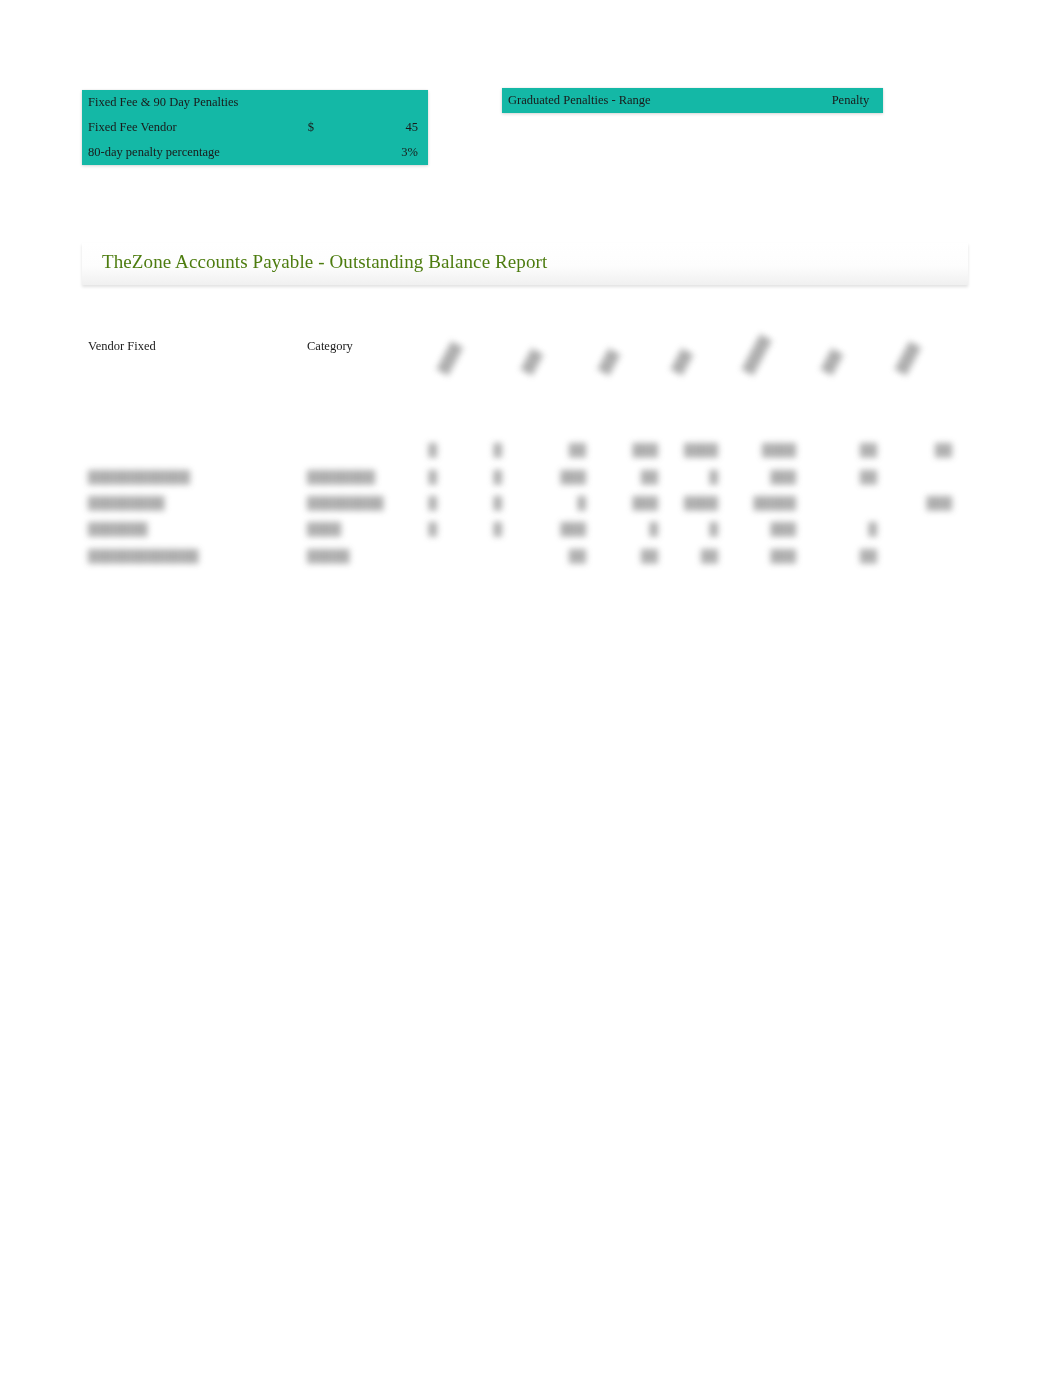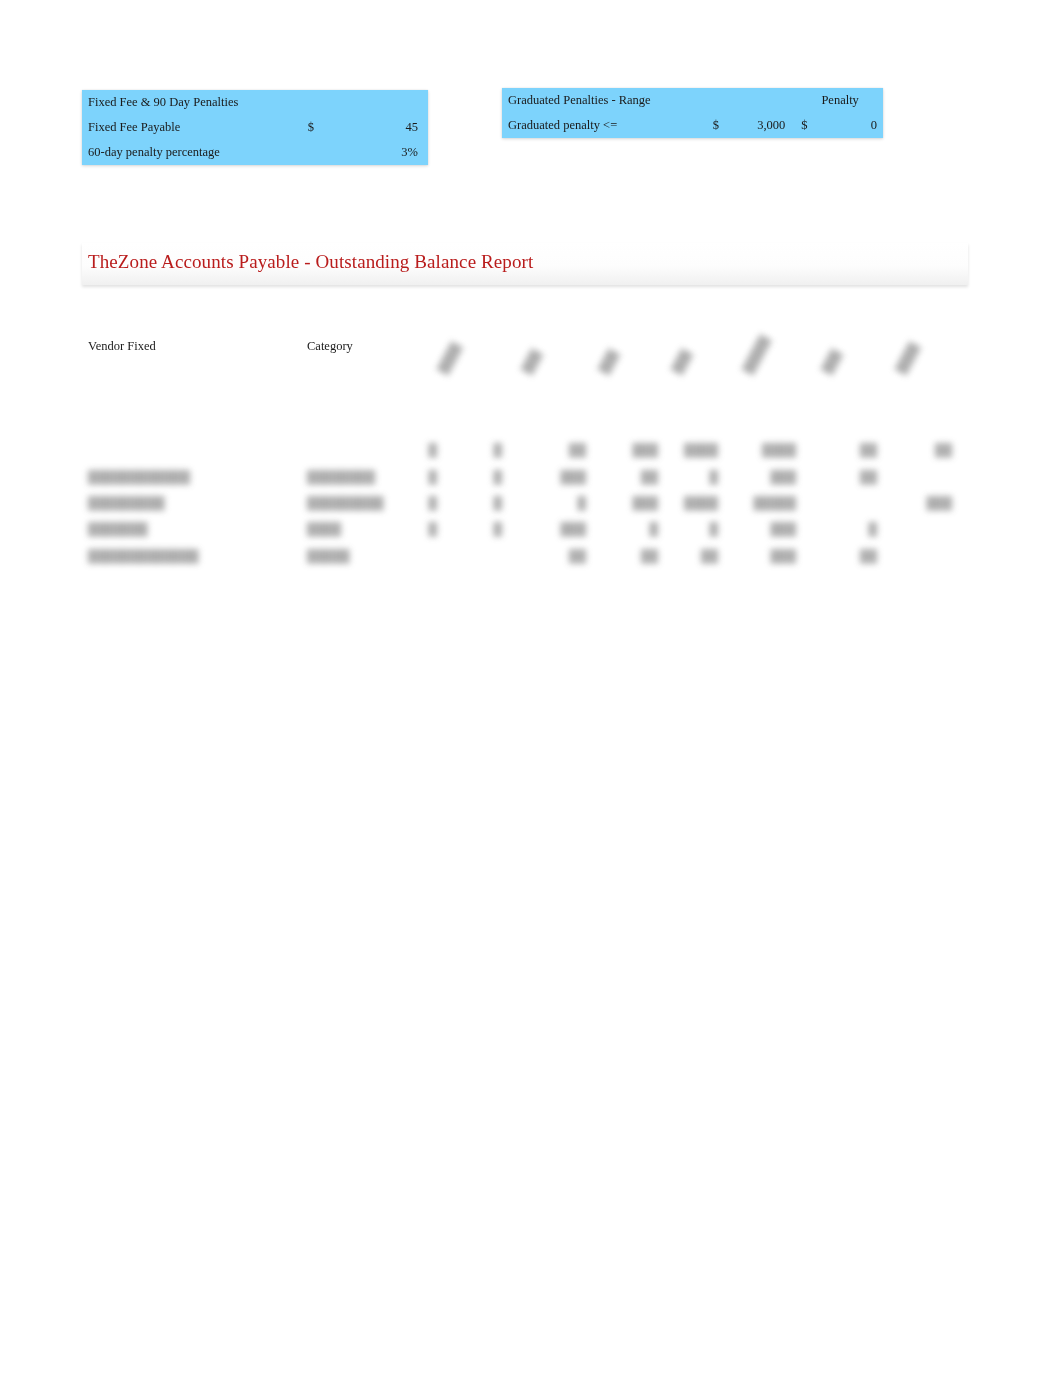"Fixed Fee & 90 Day" .param-table { background: #7dd3fc -> #14b8a6 }
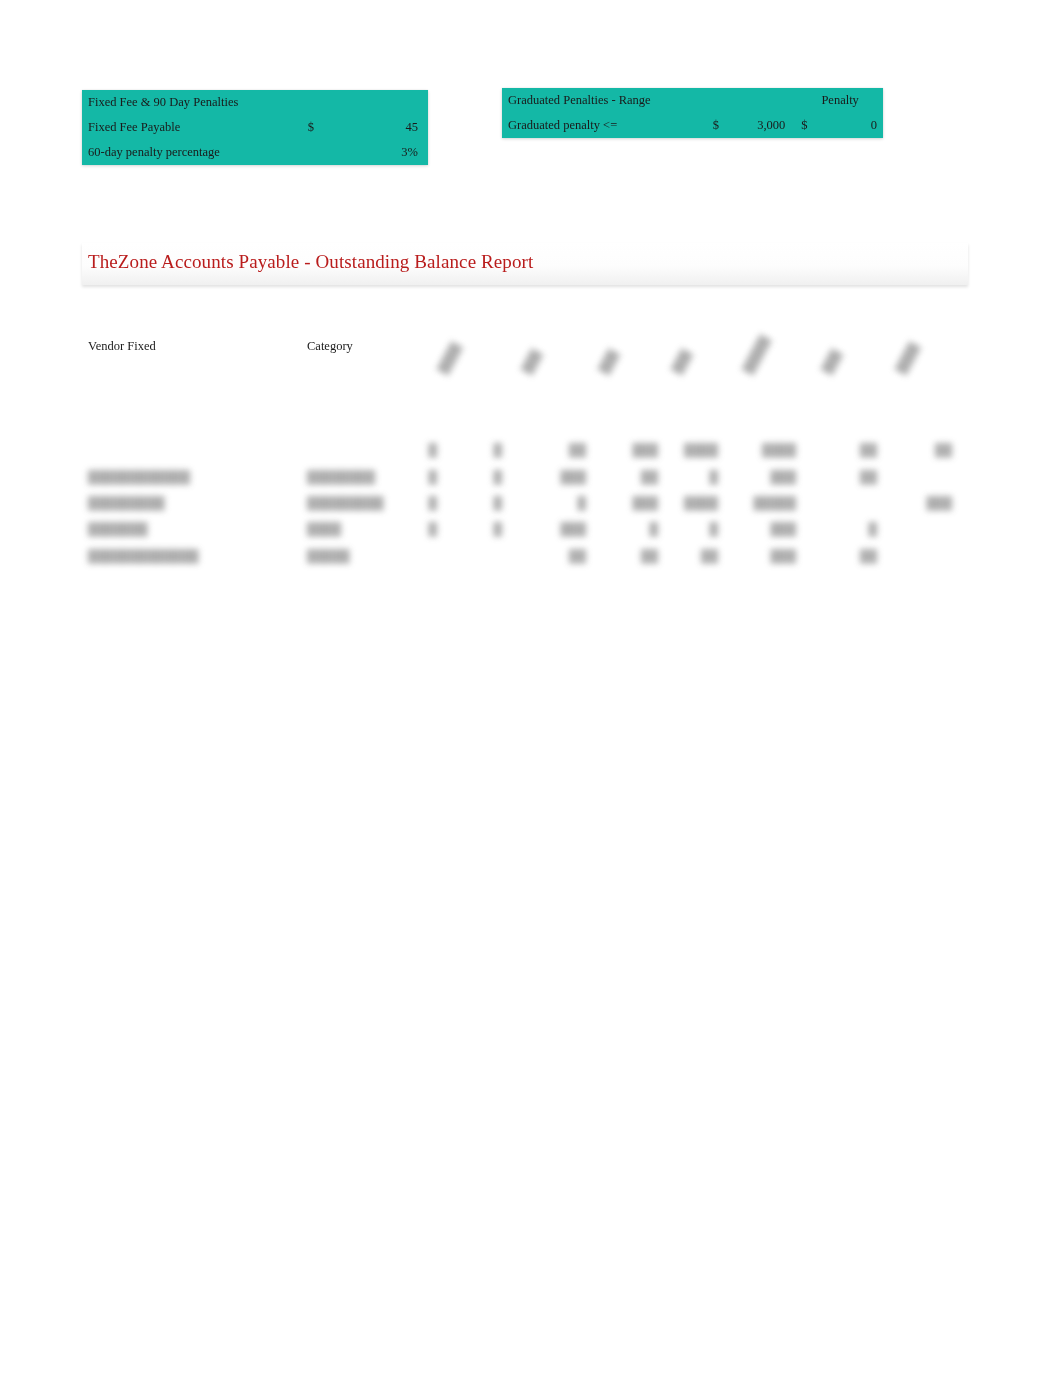"Fixed Fee Payable" td.lbl { text: Payable -> Vendor }
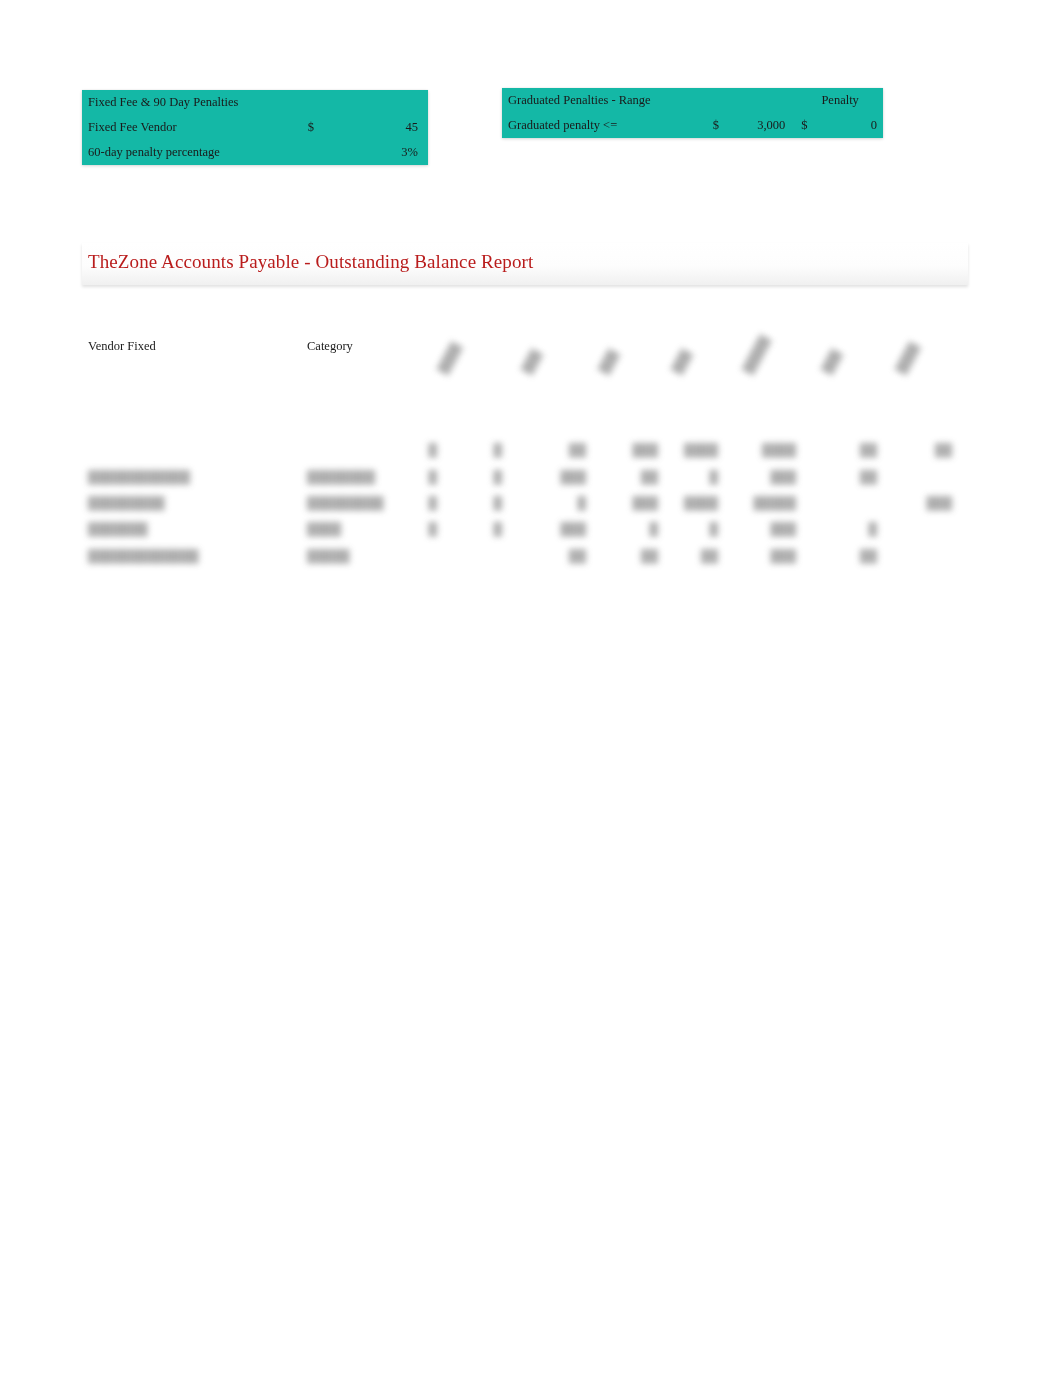"Graduated penalty <=" tr { html: <tr> <td>Graduated penalty &lt;=</td> <td>$</td> <td>3,000</td> <td>$</td> <td>0</td> </tr> -> none }
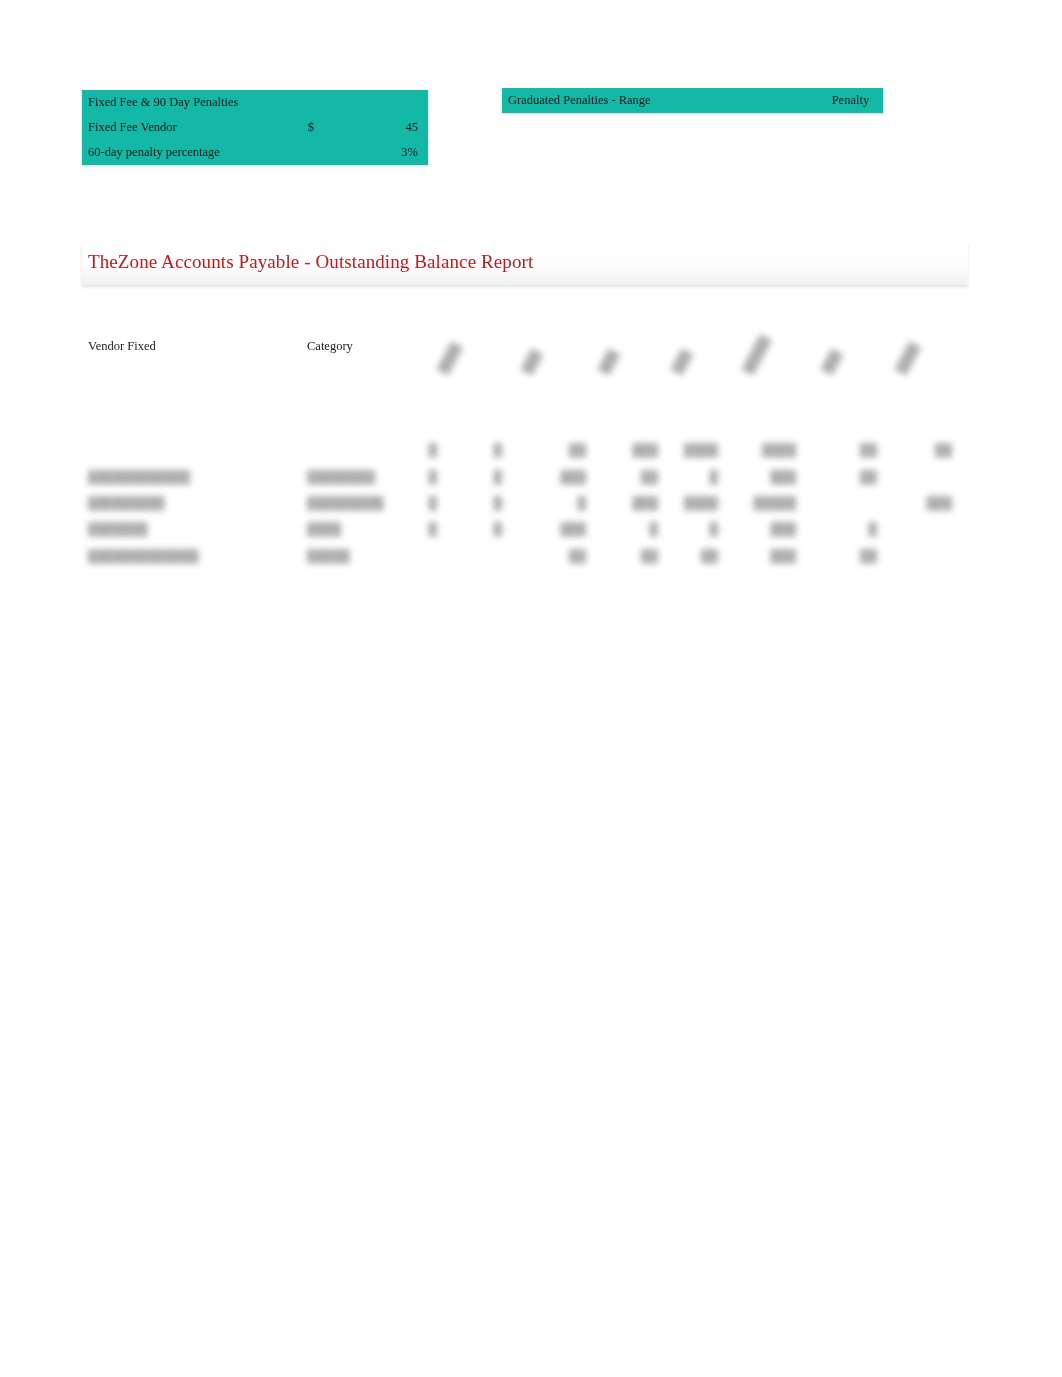"60-day penalty percentage" td.lbl { text: 60-day -> 80-day }
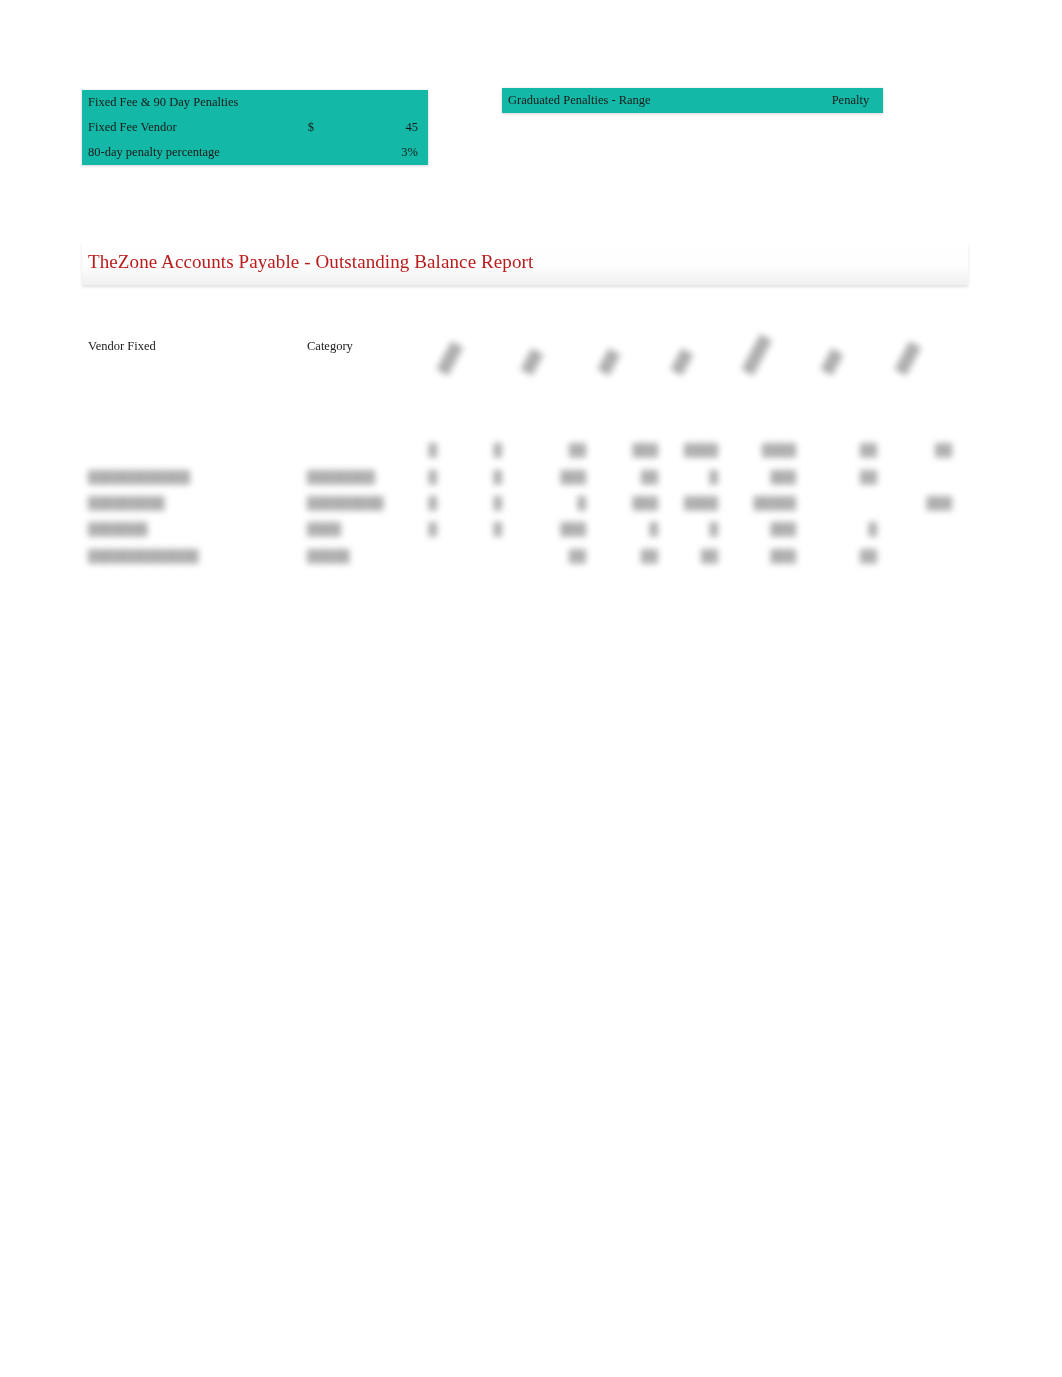"TheZone Accounts Payable - Outstanding" #report-title-text { color: #b91c1c -> #4d7c0f; left: 88px -> 102px }
